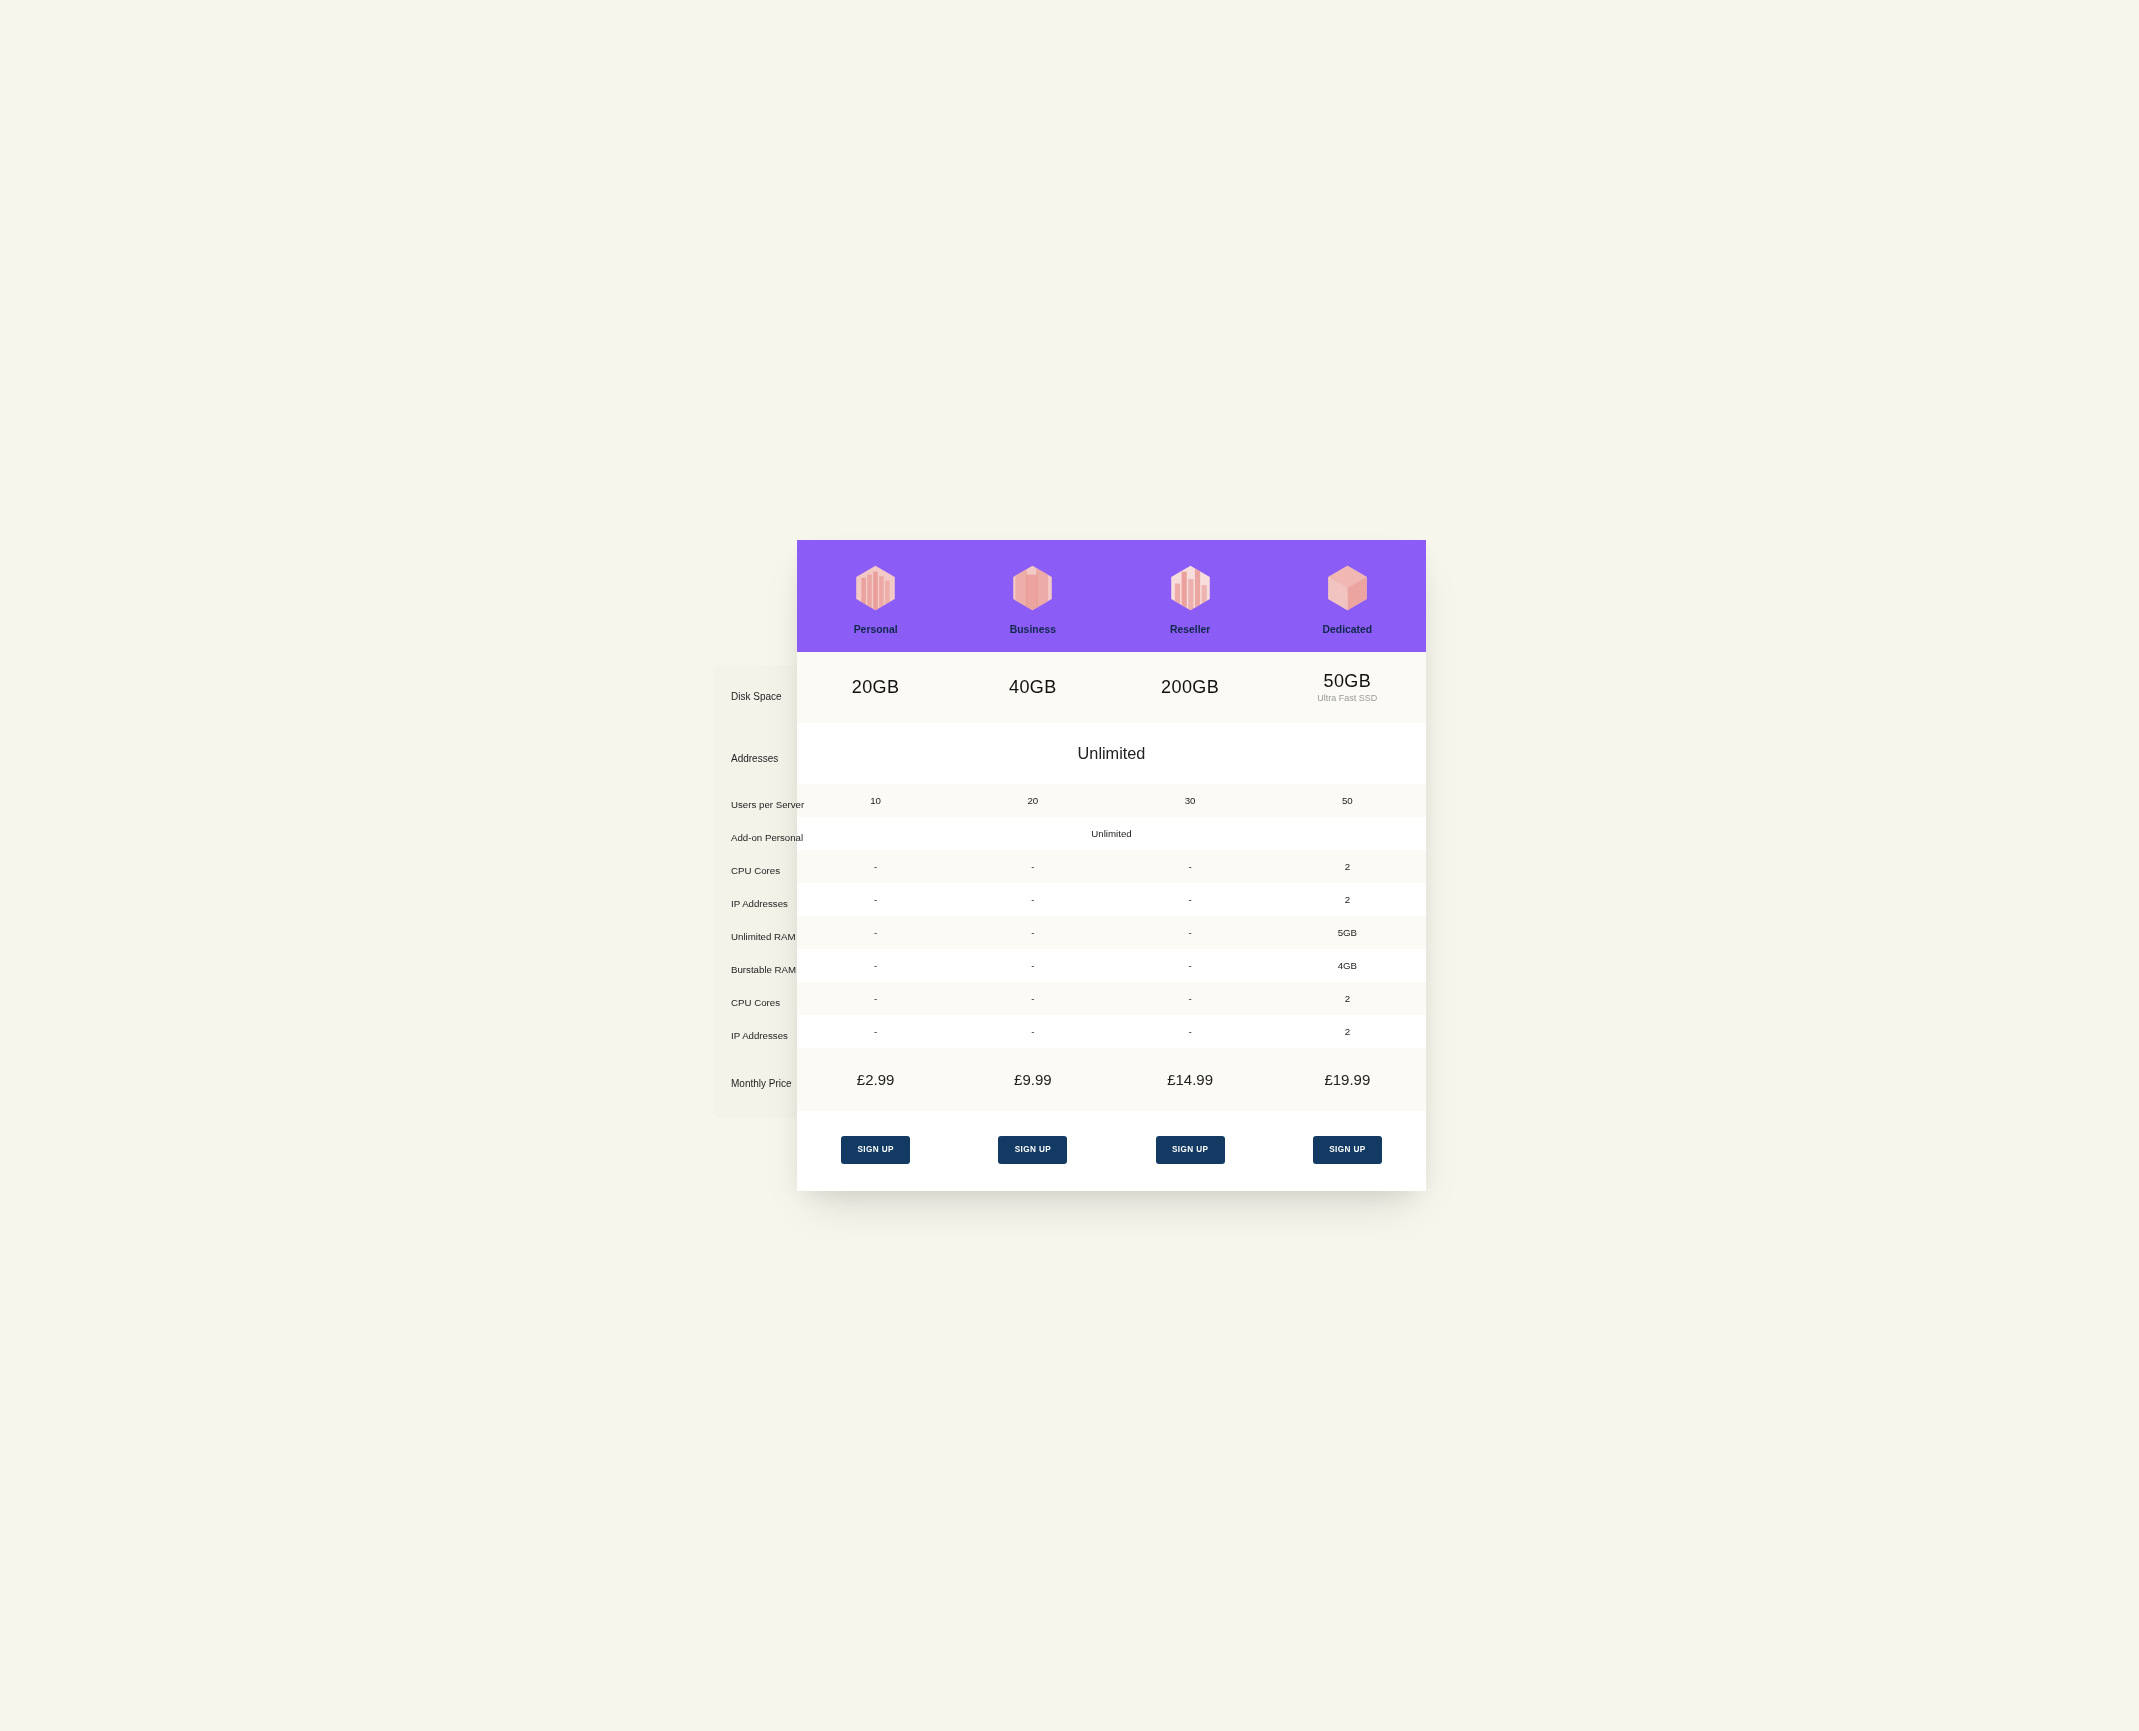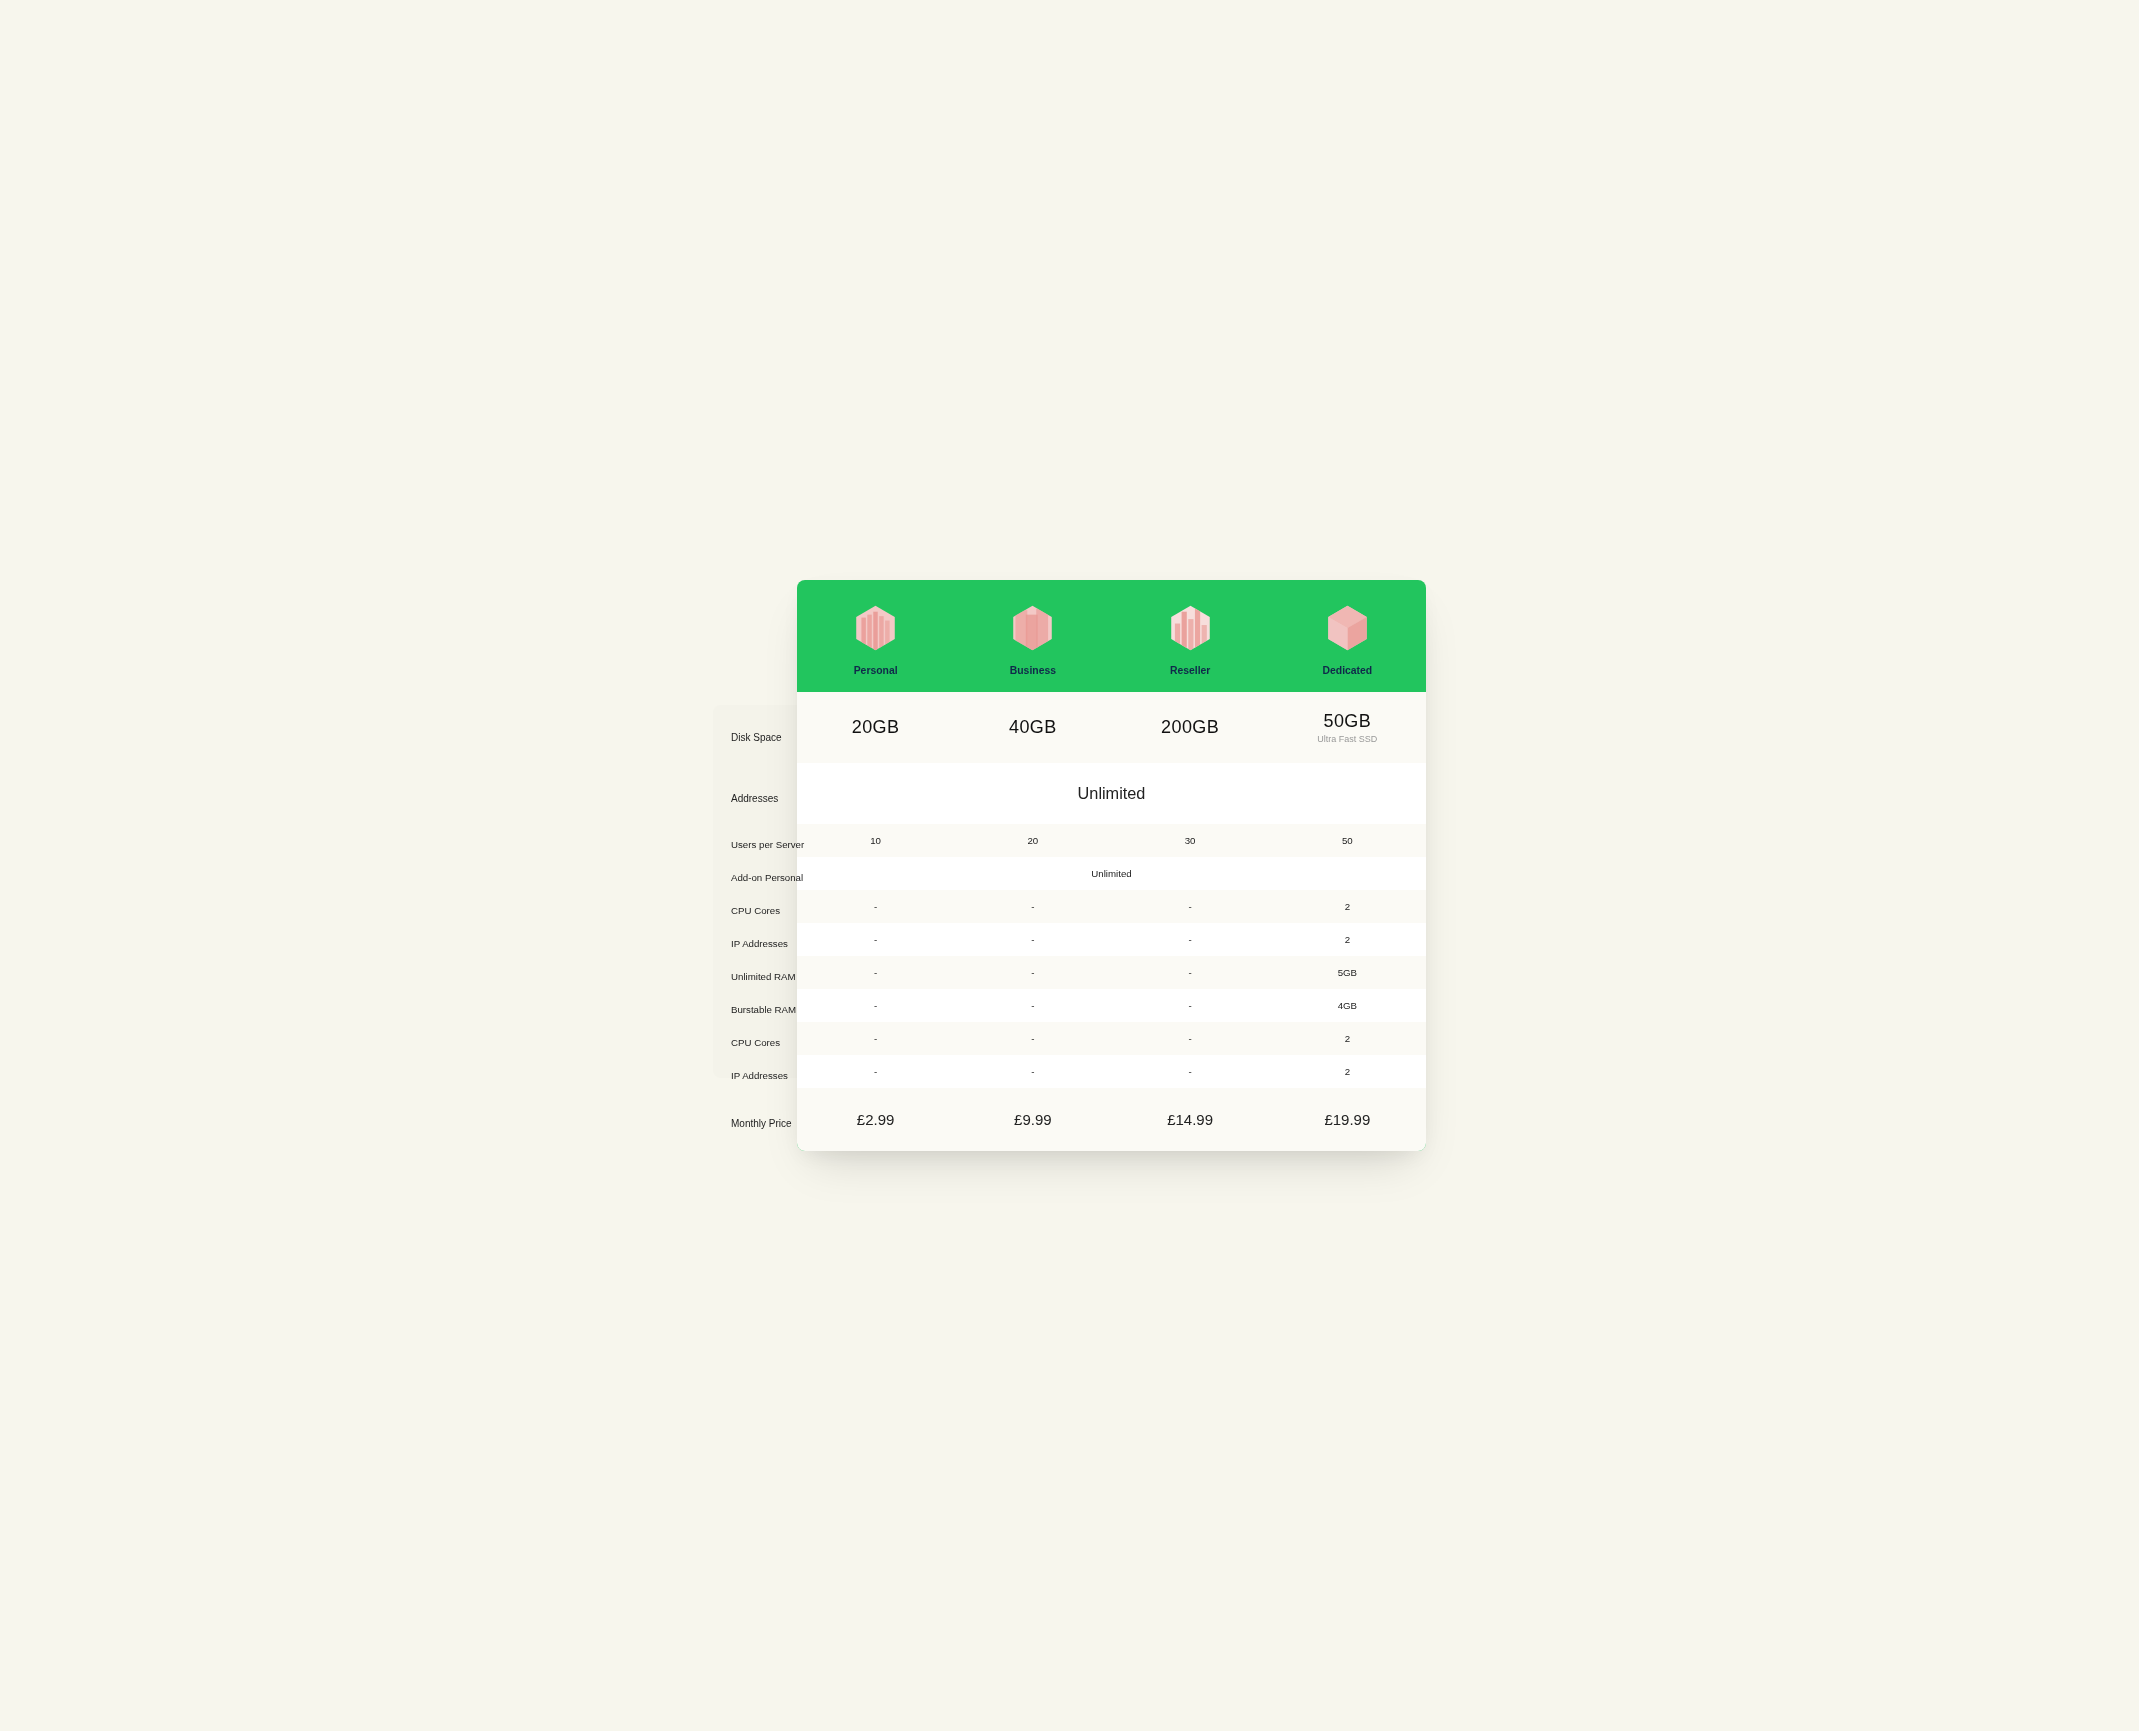"Personal" .card { background: #22c55e -> #8b5cf6; border-radius: 8px -> 0 }
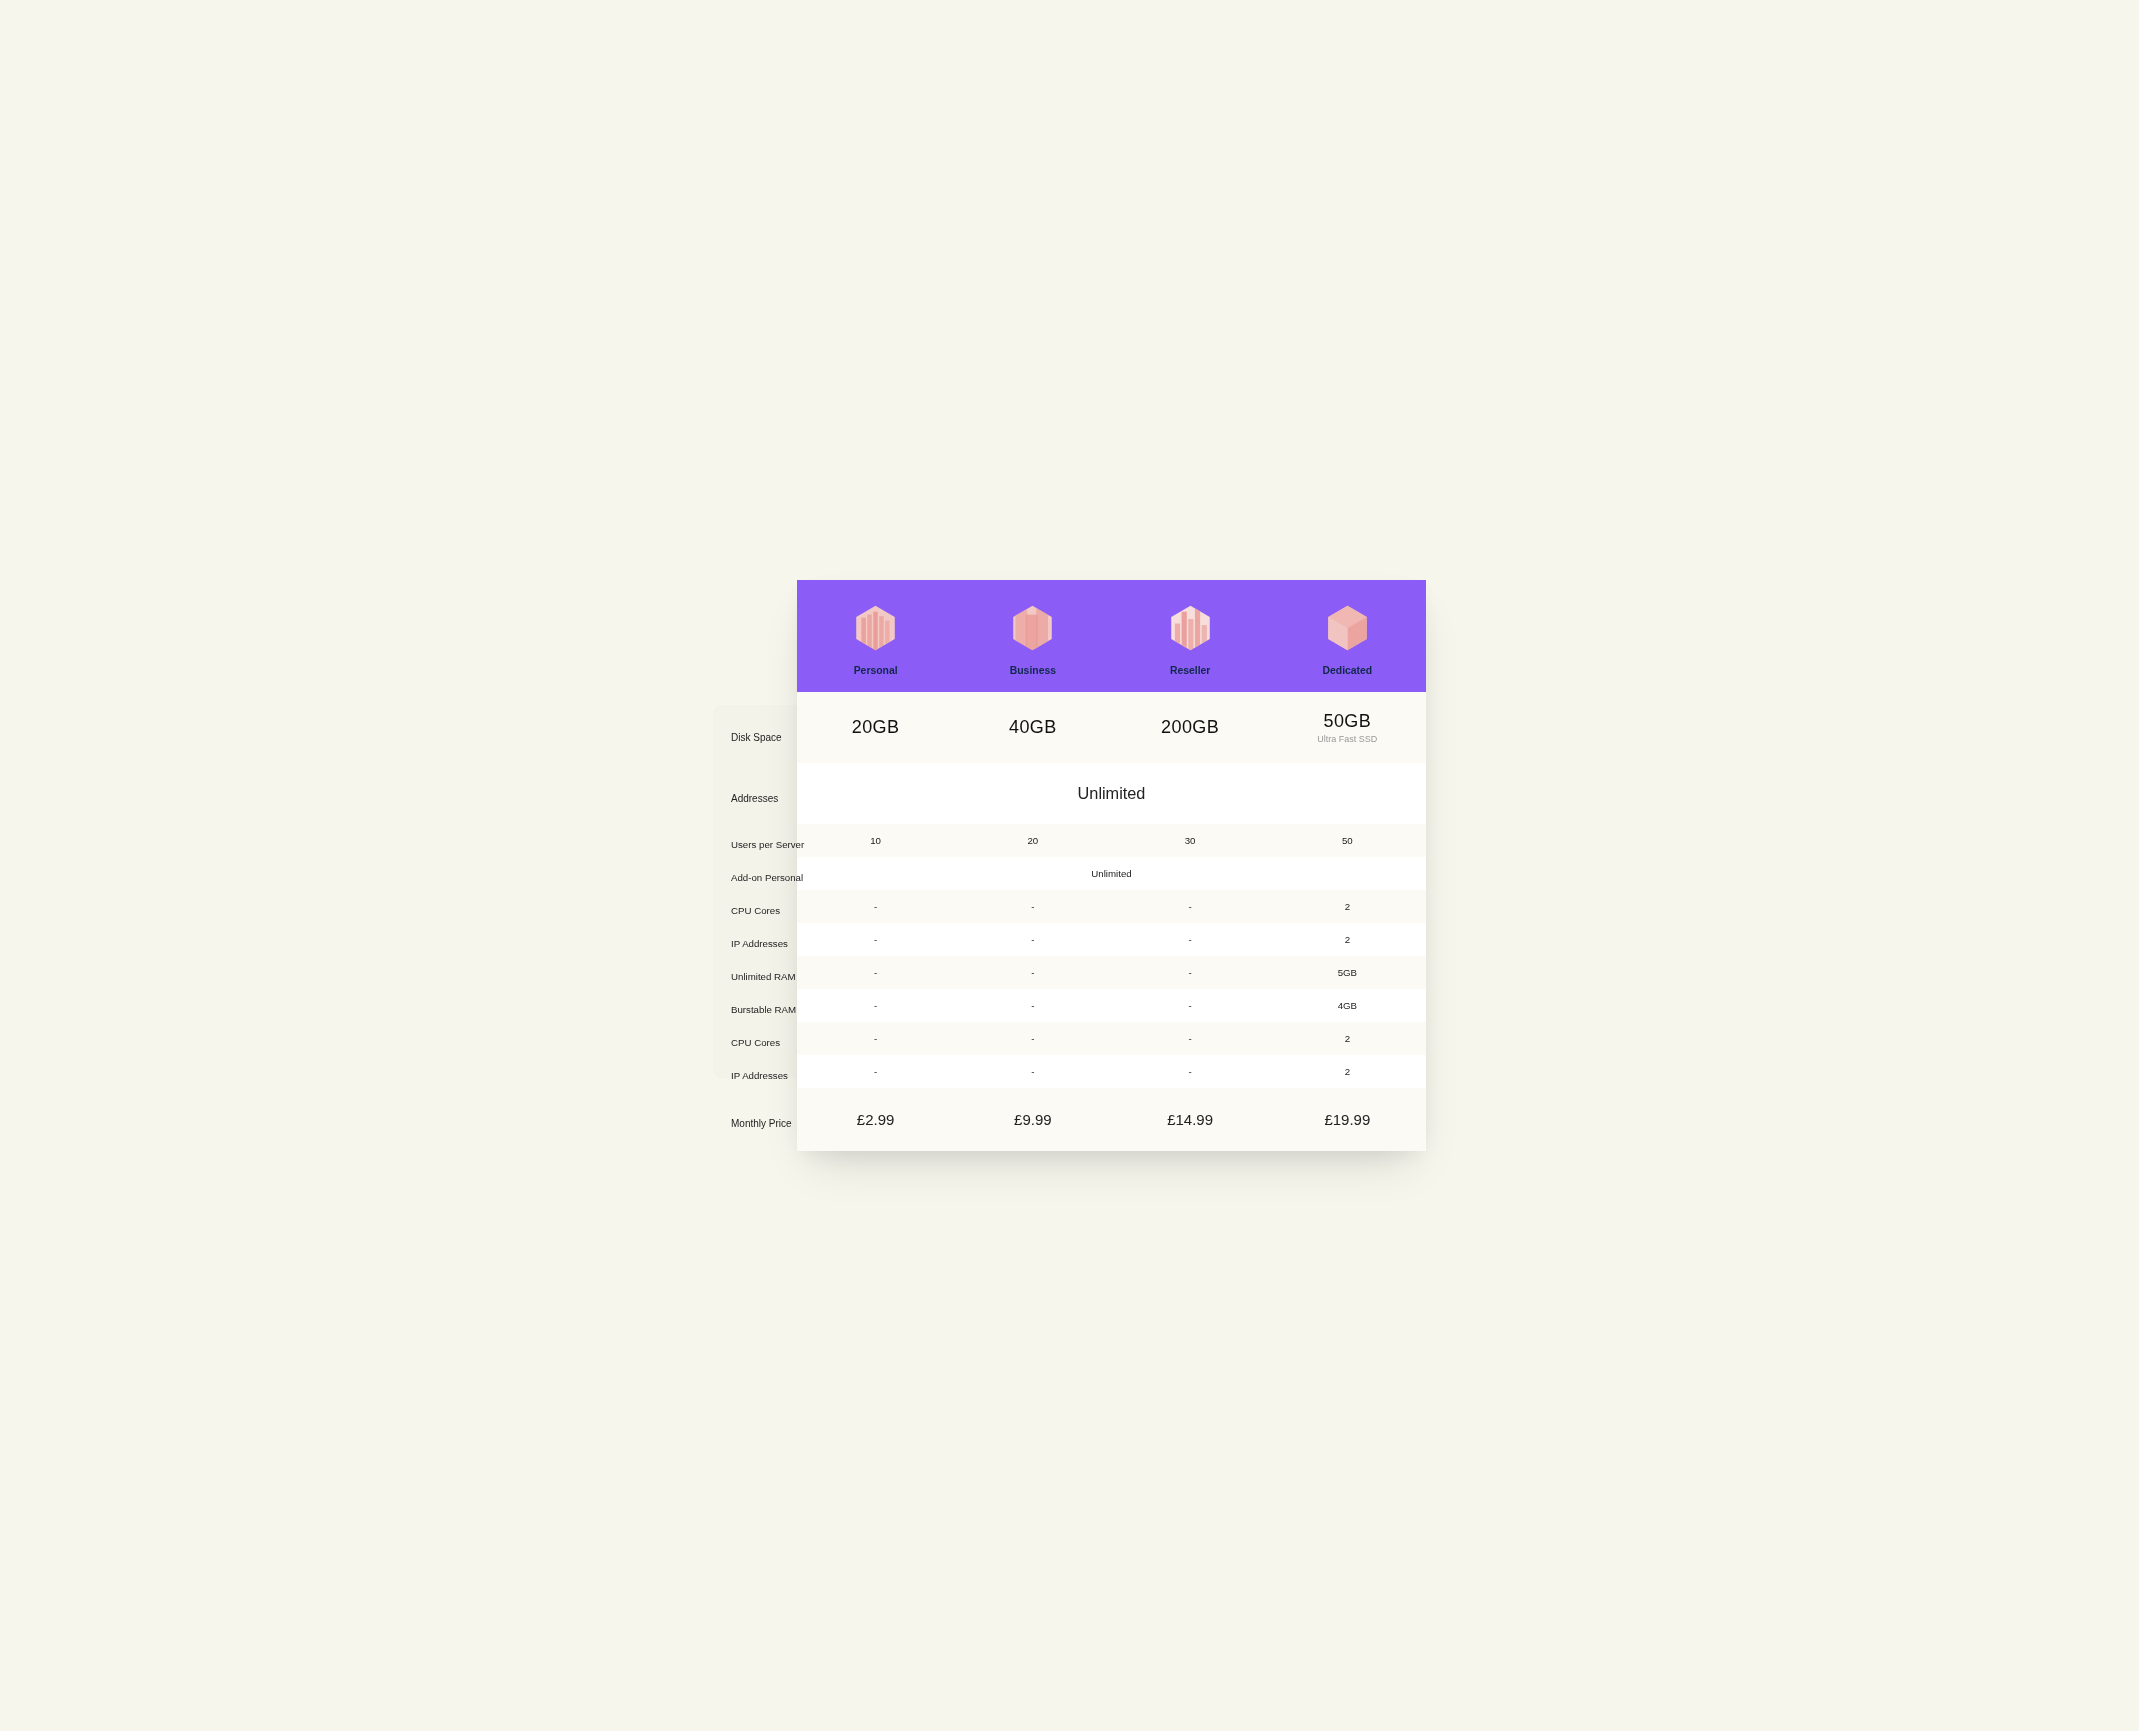"SIGN UP" tr.actions { html: none -> <tr> <td><button>SIGN UP</button></td> <td><button>SIGN UP</button></td> <td><button>SIGN UP</button></td> <td><button>SIGN UP</button></td> </tr> }
